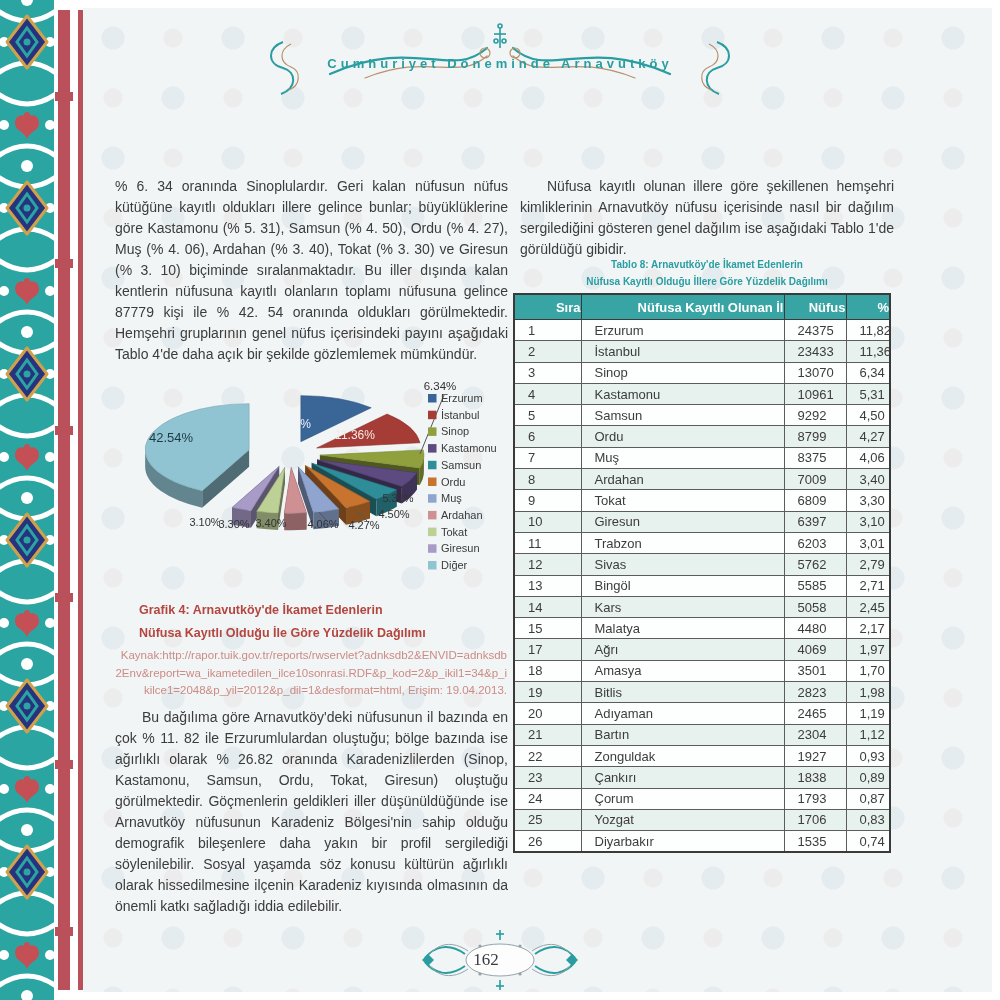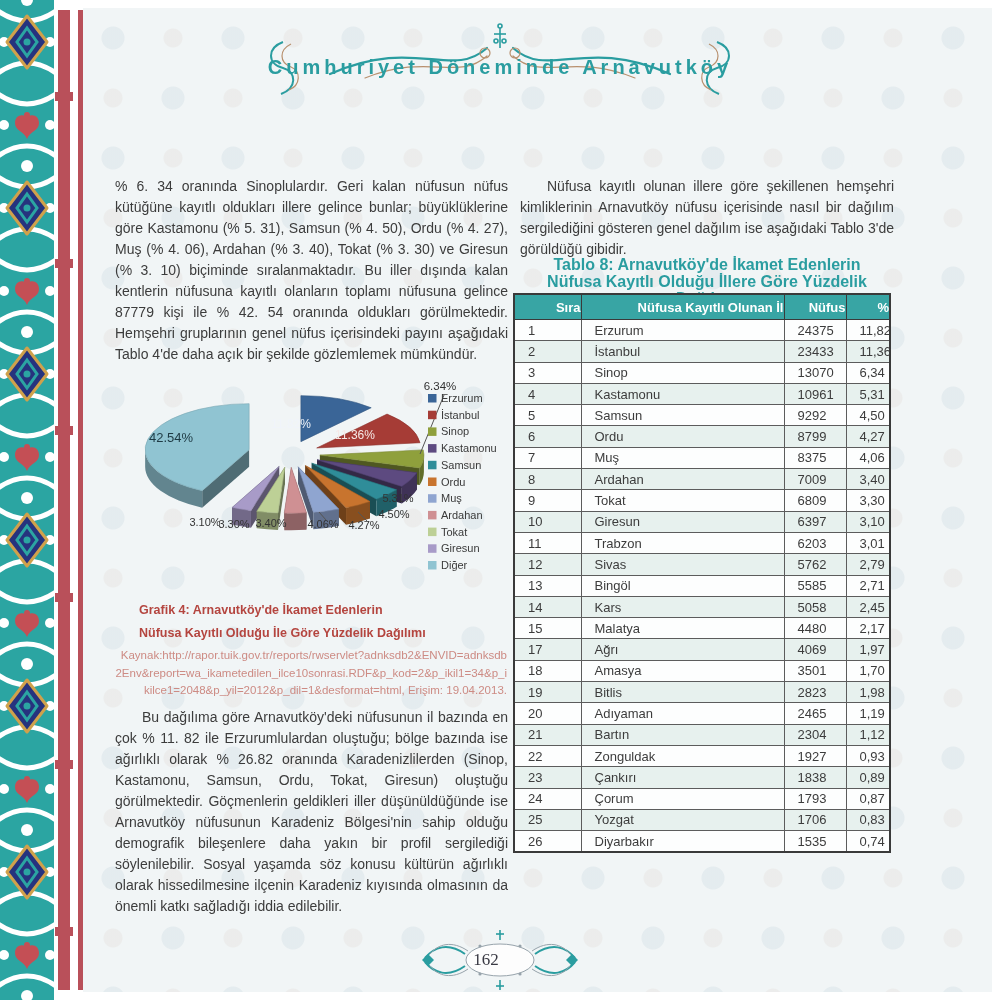"Cumhuriyet Döneminde Arnavutköy" .page-title { font-size: 20px -> 13px }
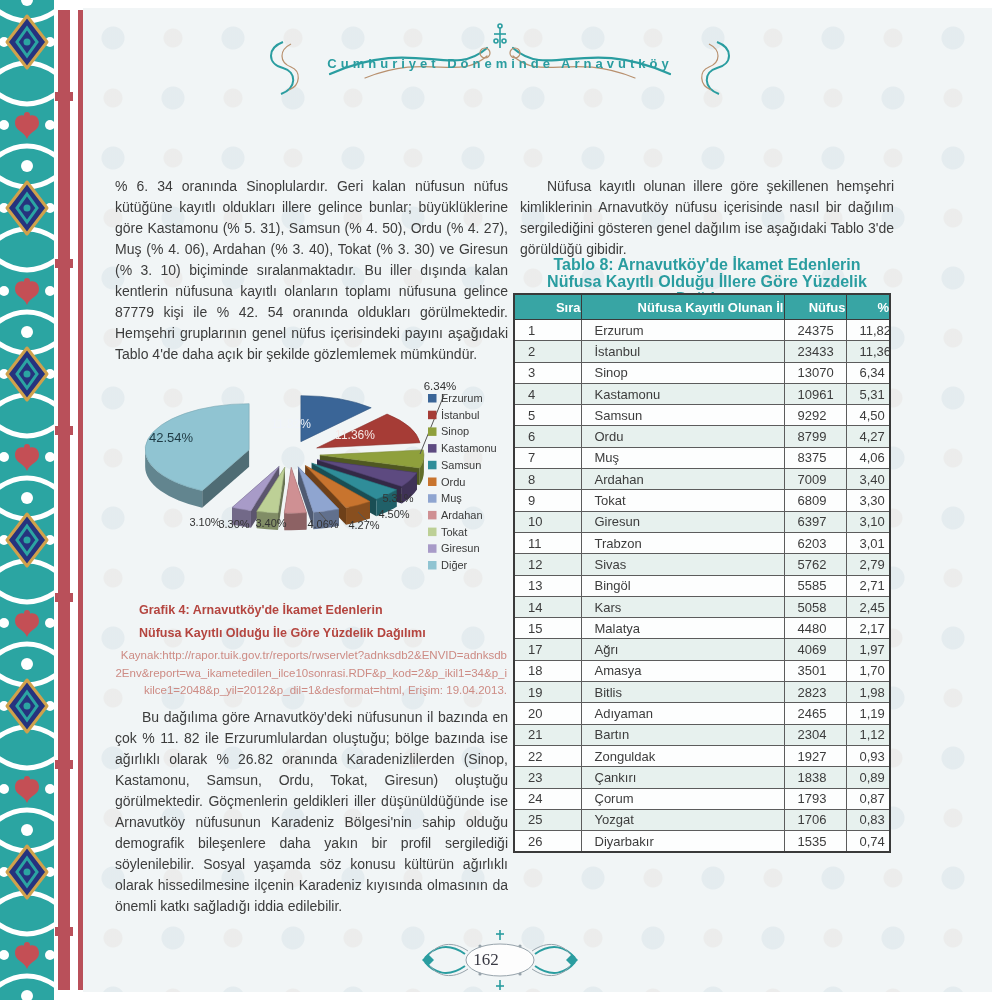"Nüfusa kayıtlı olunan illere göre" div.body-text { text: 3'de -> 1'de }
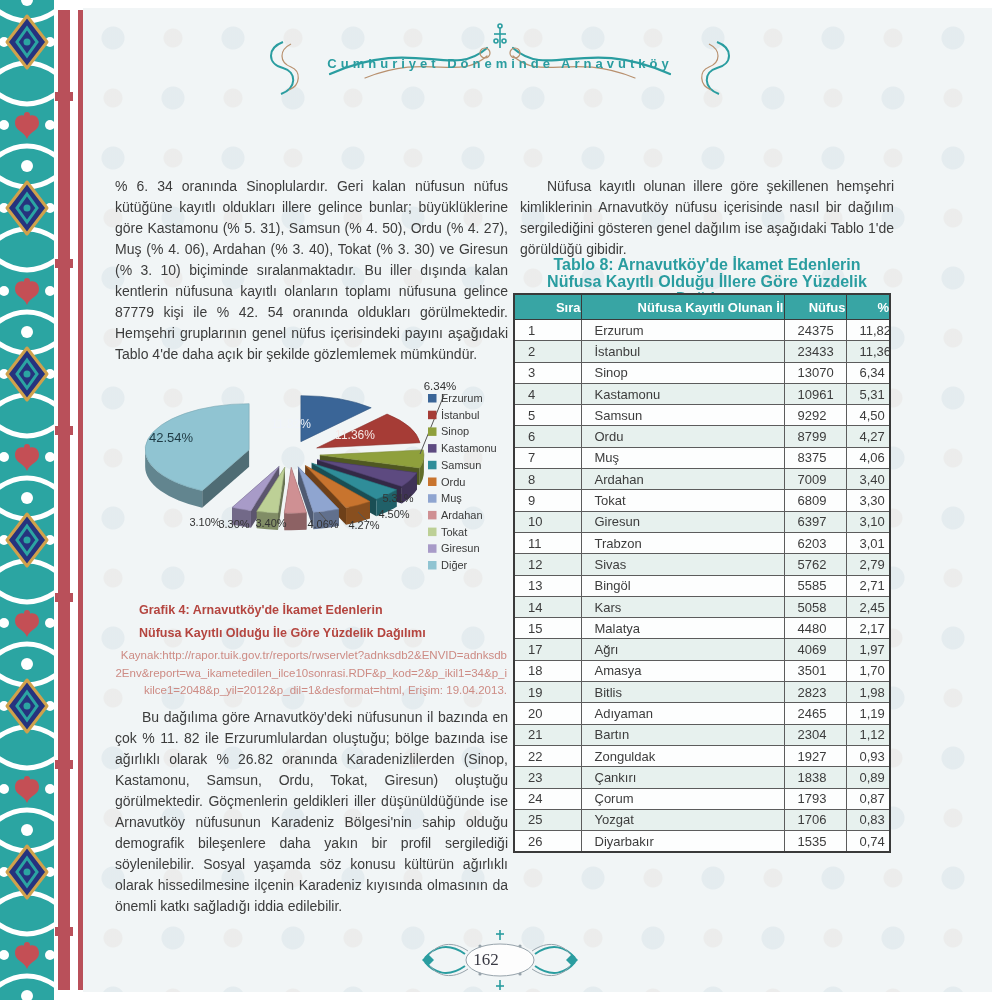"Tablo 8: Arnavutköy'de İkamet Edenlerin" .table-title { font-size: 16px -> 10px }
